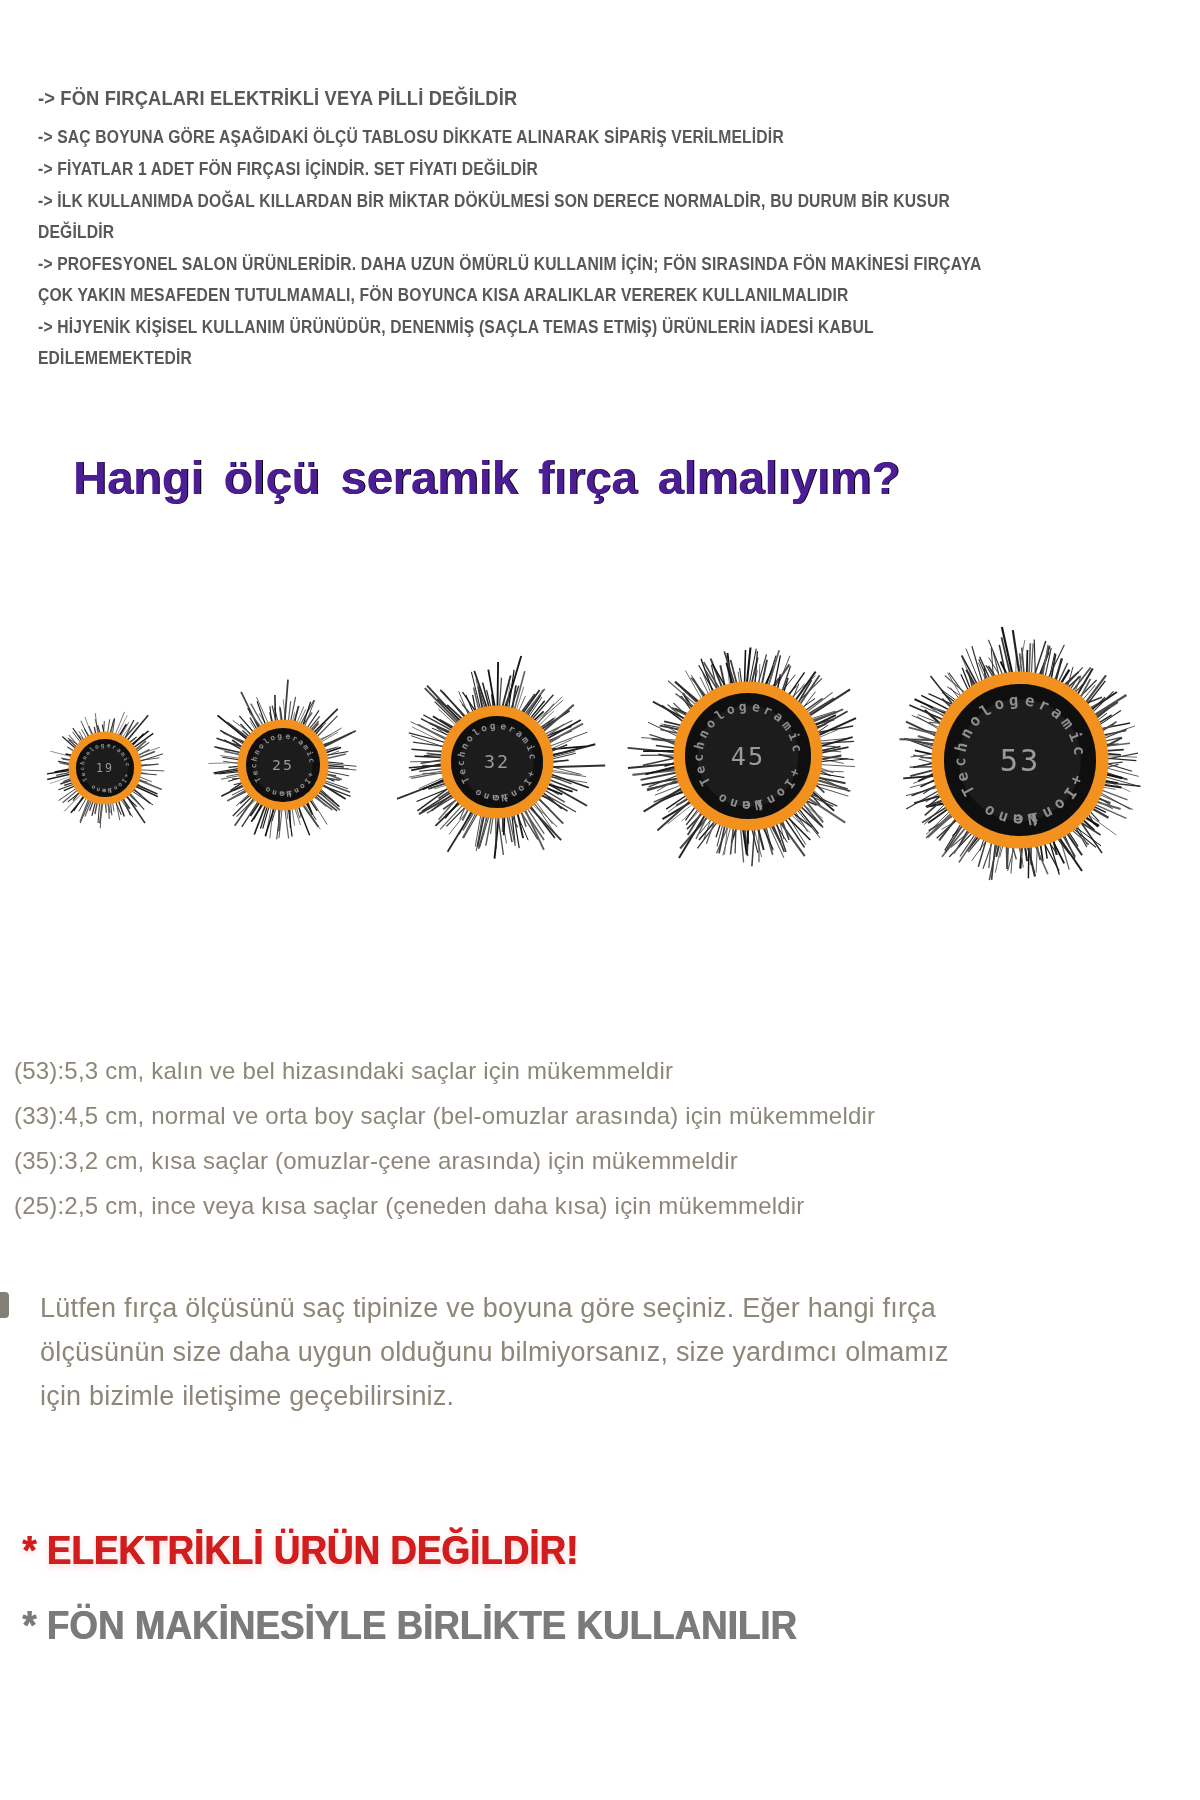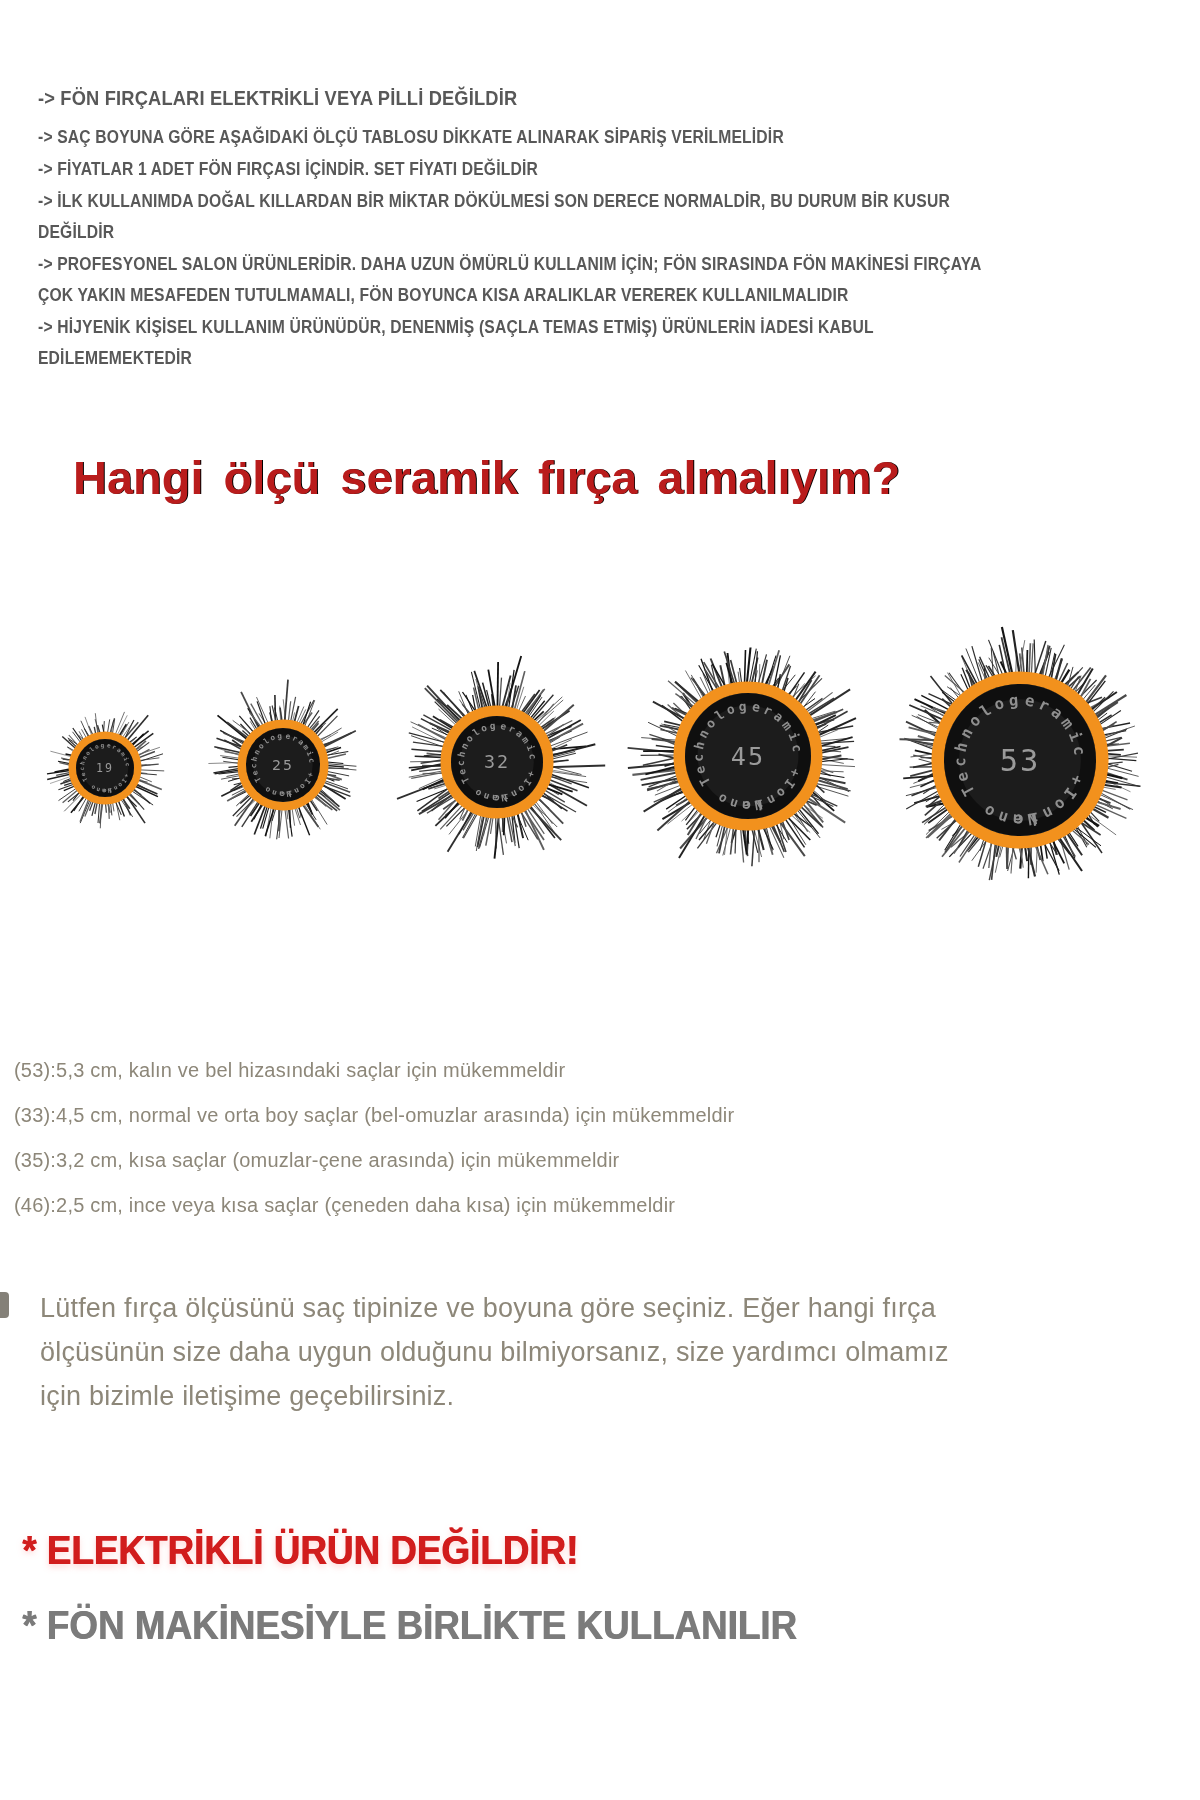"Hangi ölçü seramik fırça almalıyım?" .heading { color: #b91c1c -> #4c1d95 }
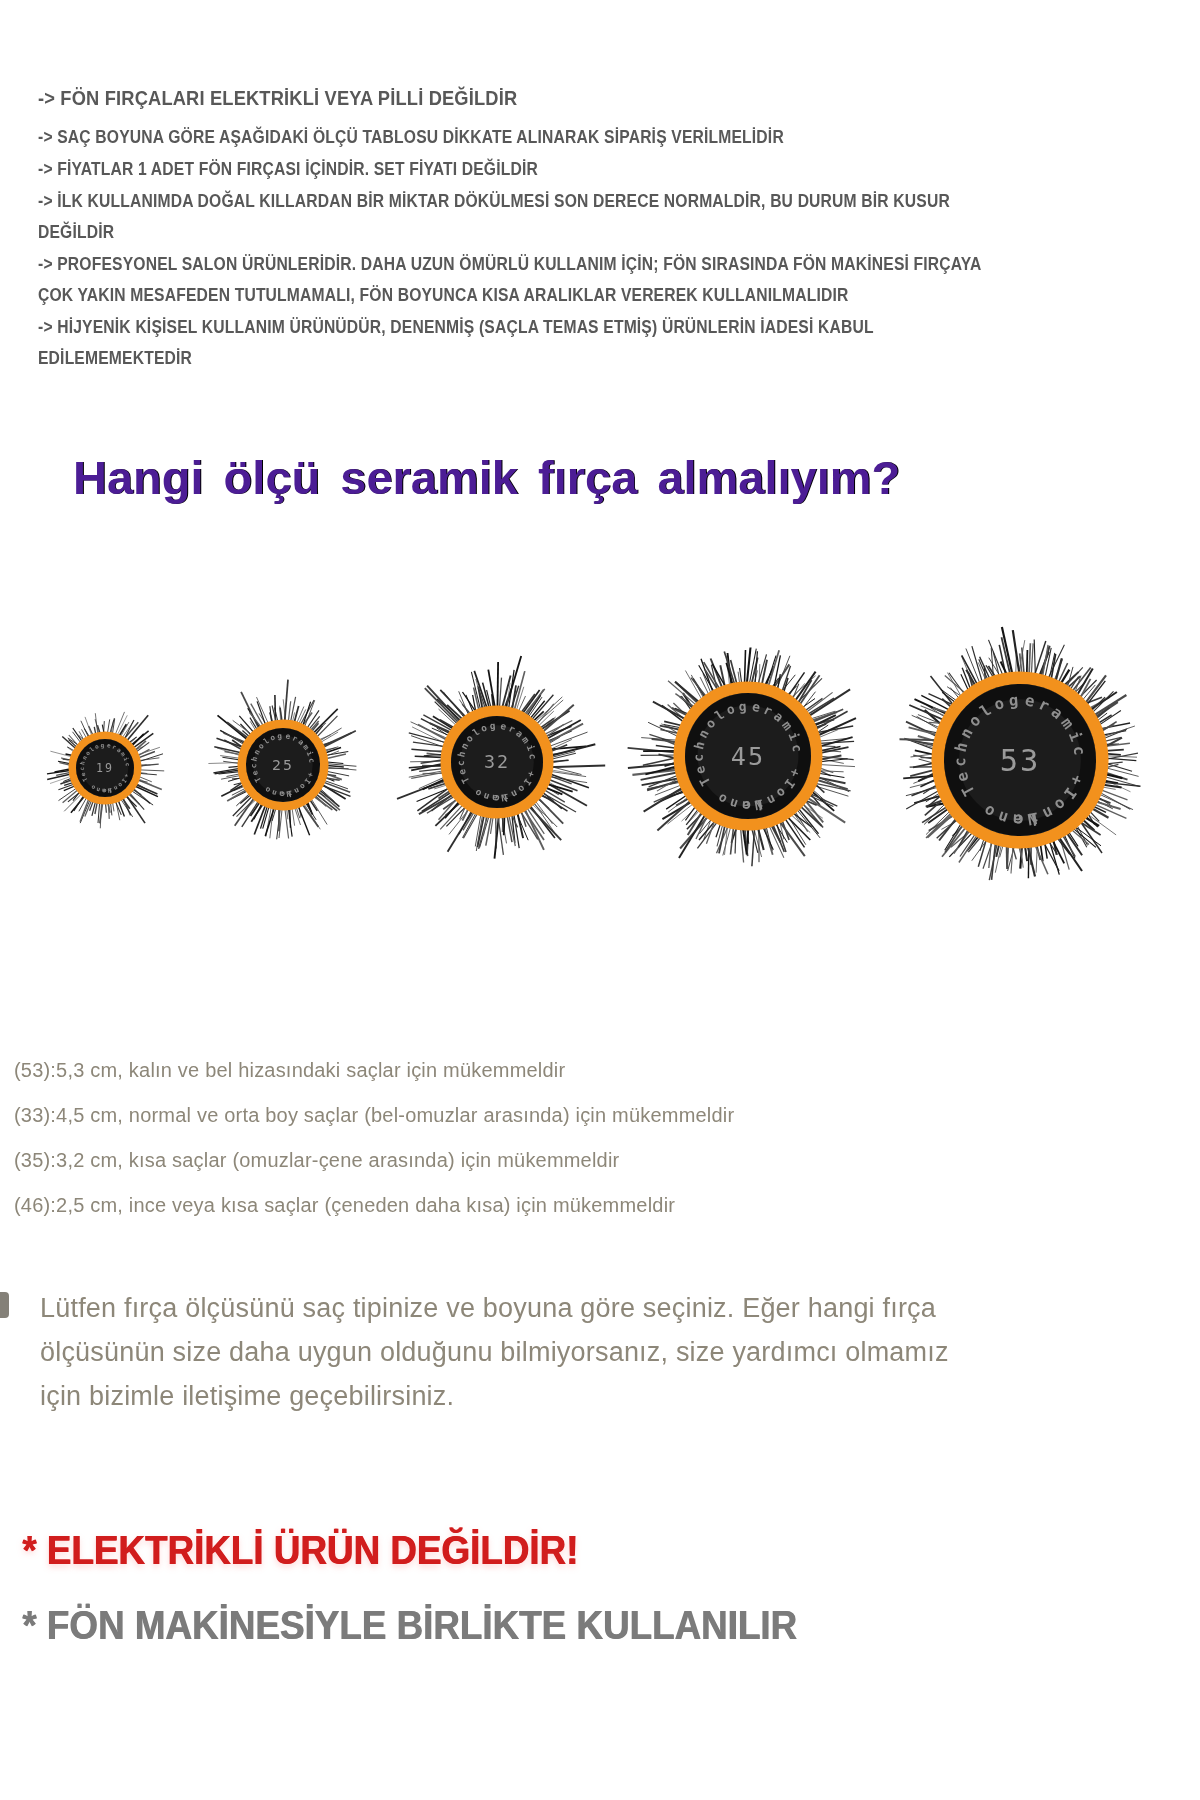"(53):5,3 cm, kalın ve bel" .sizes { font-size: 20px -> 24px }
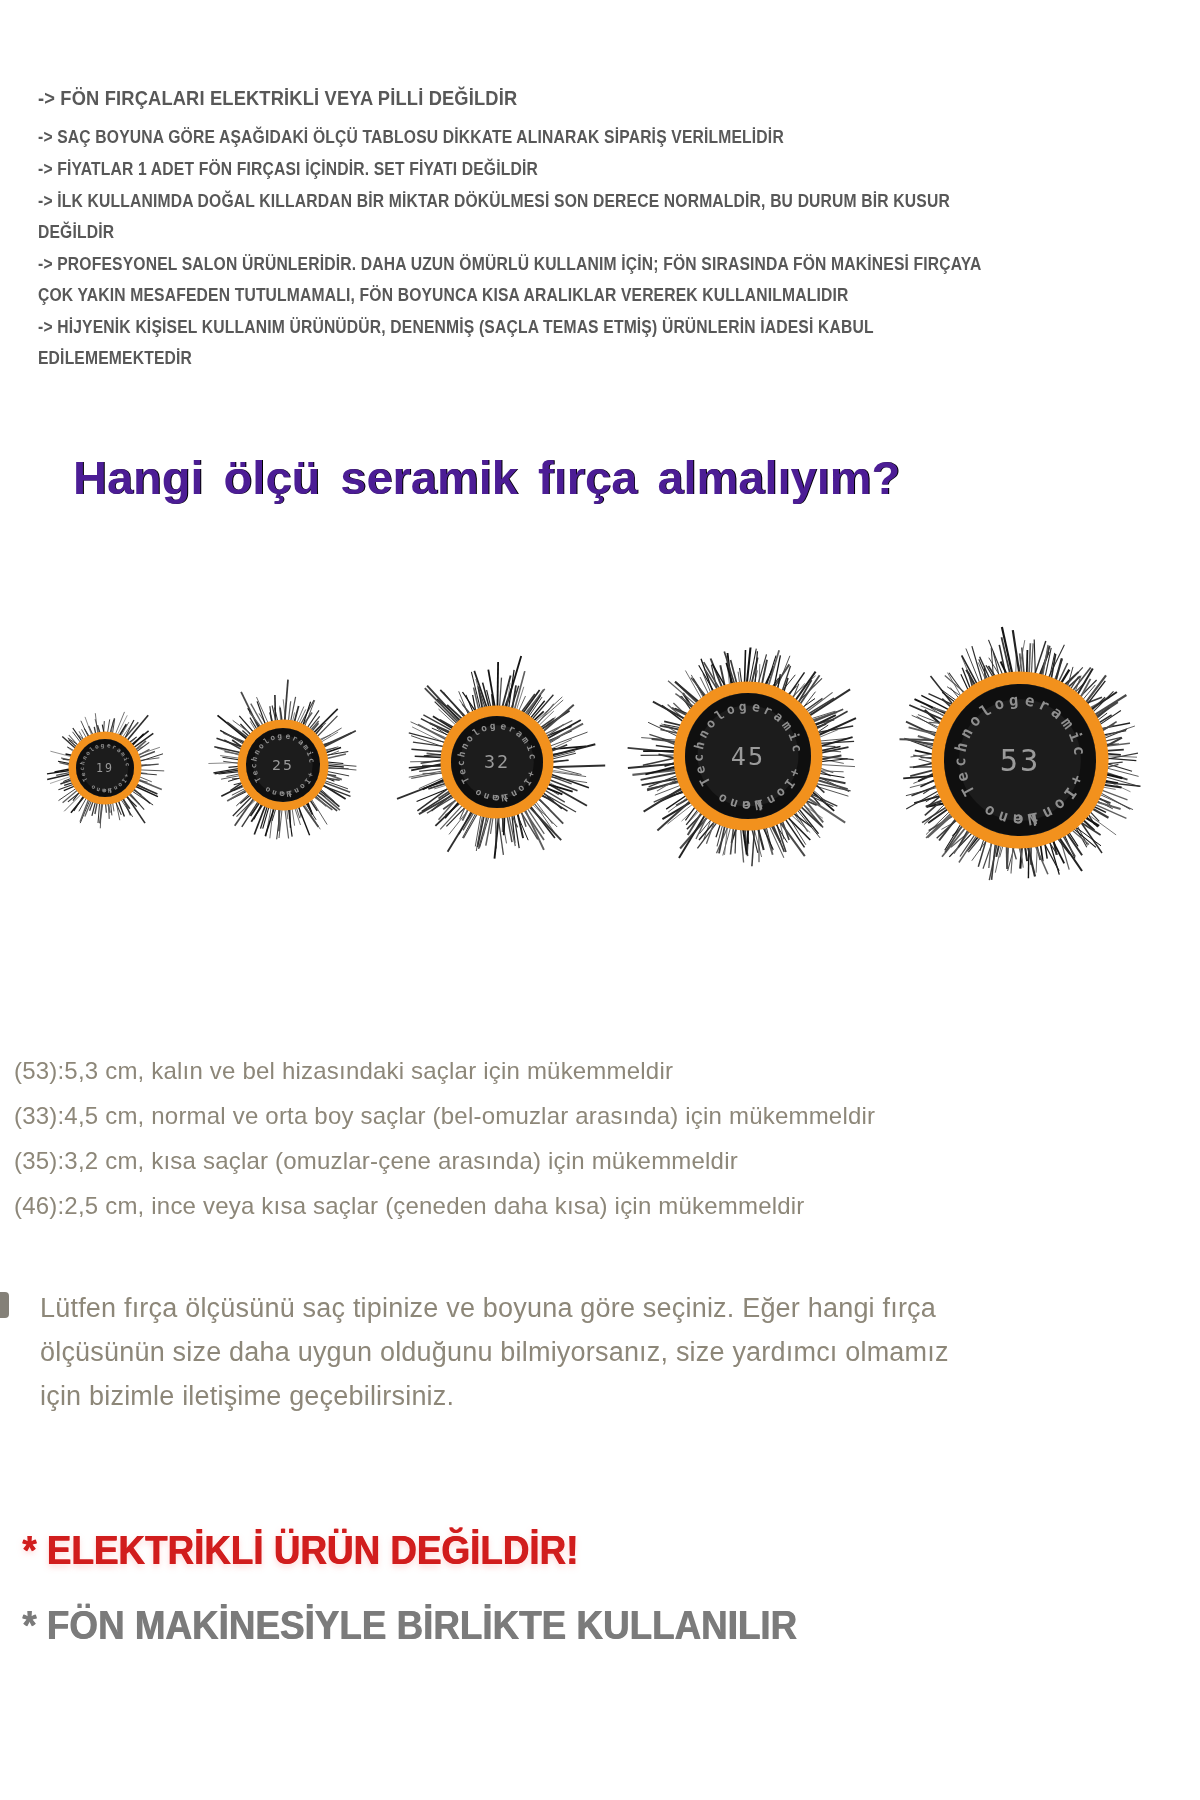"(46):2,5 cm, ince veya kısa" div.size-line { text: 46 -> 25 }
